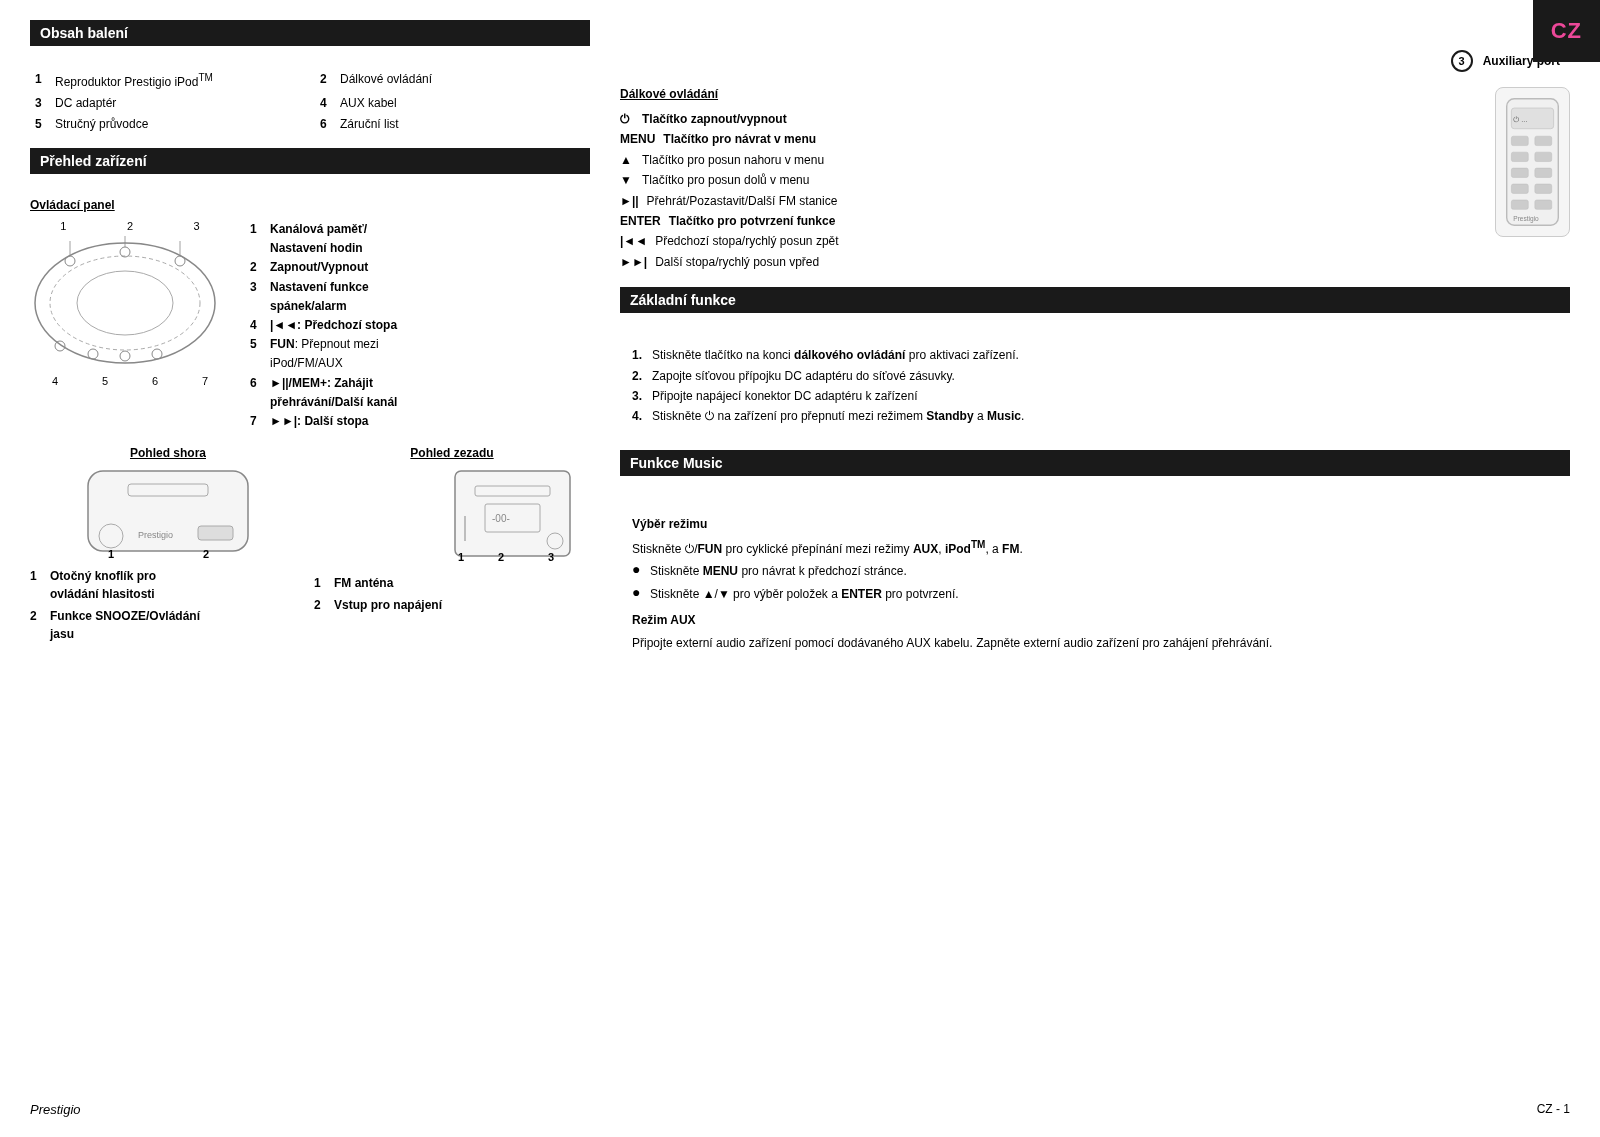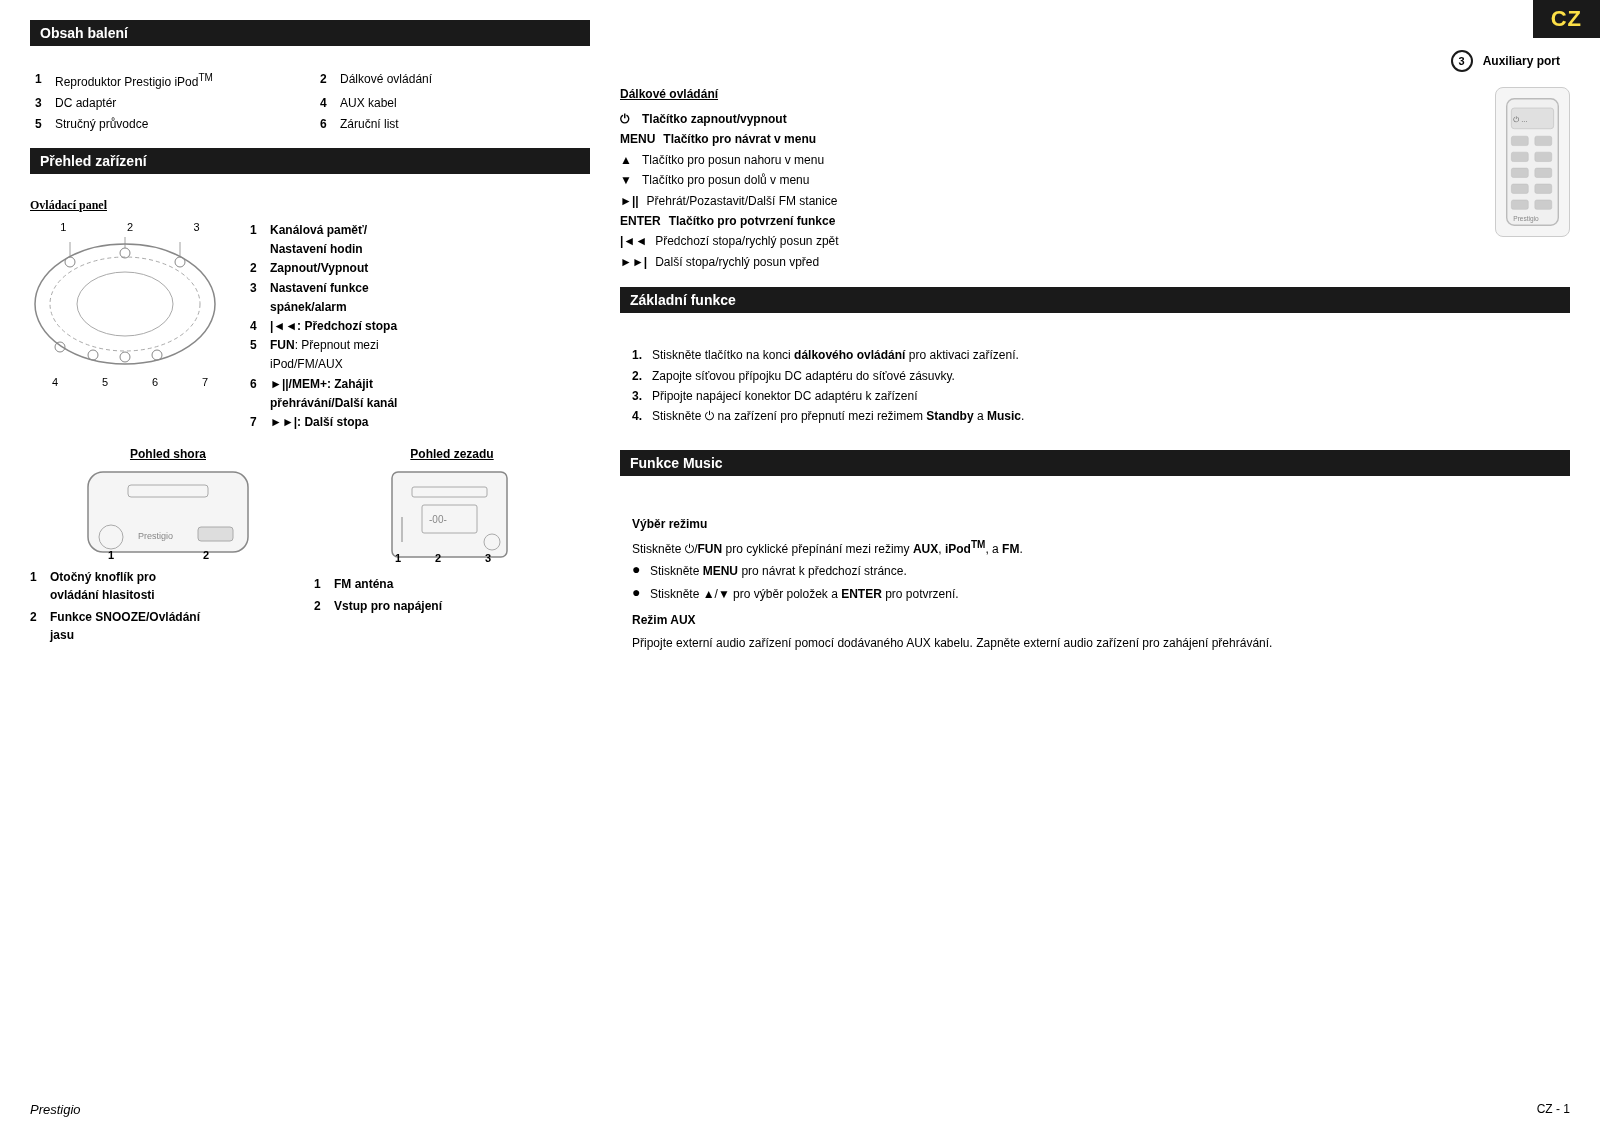"CZ" .cz-badge { color: #fde047 -> #ec4899; padding: 6px 18px -> 18px 18px }
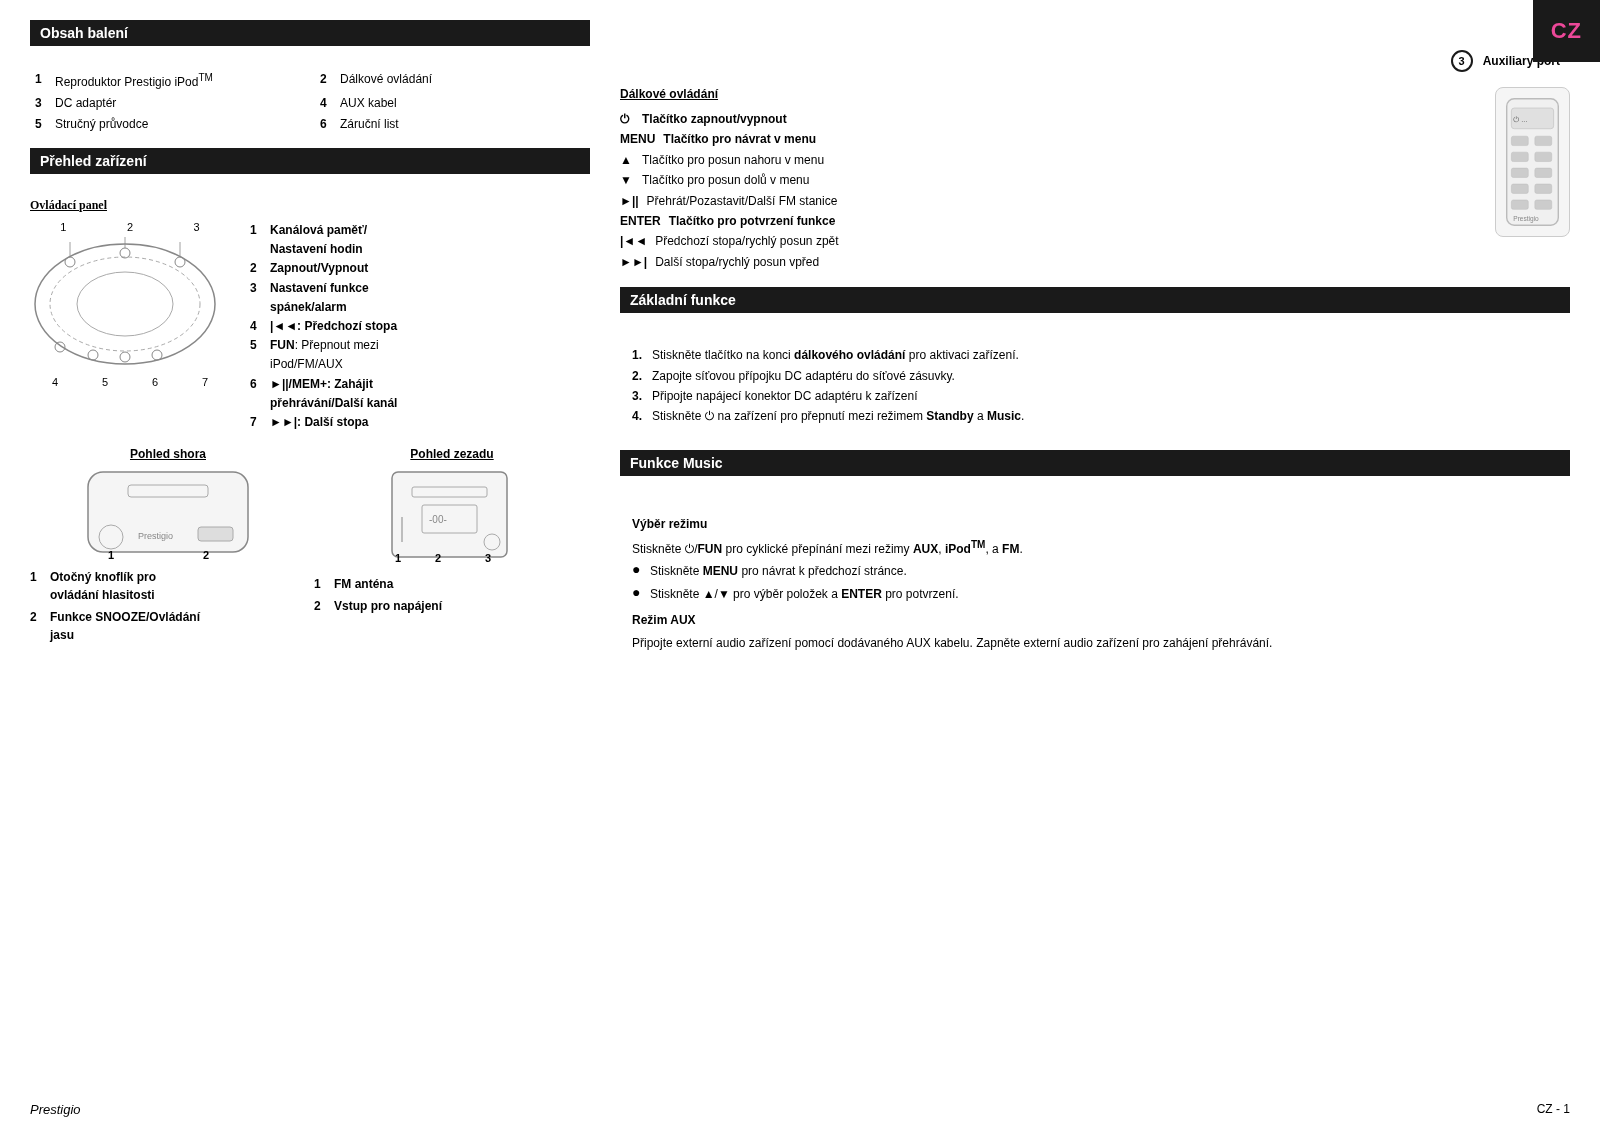"Ovládací panel" .panel-label { font-family: Liberation Serif, serif -> none }
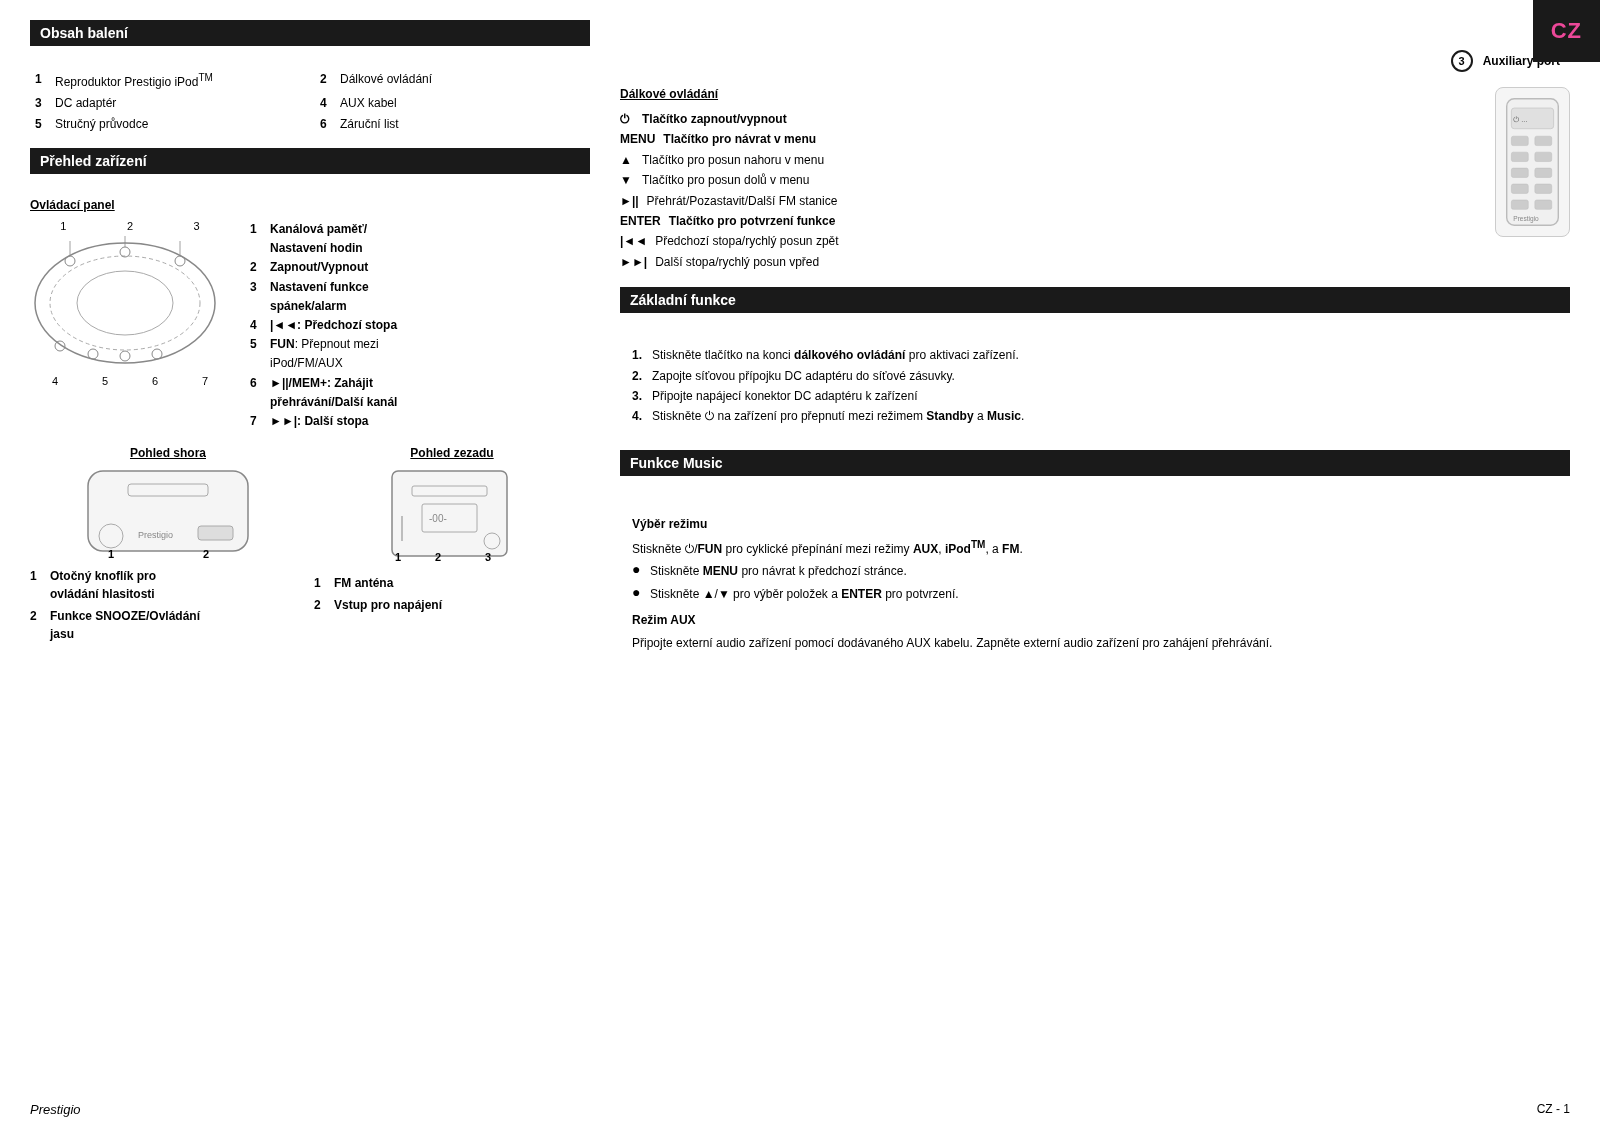"-00-" div { justify-content: center -> flex-end }
